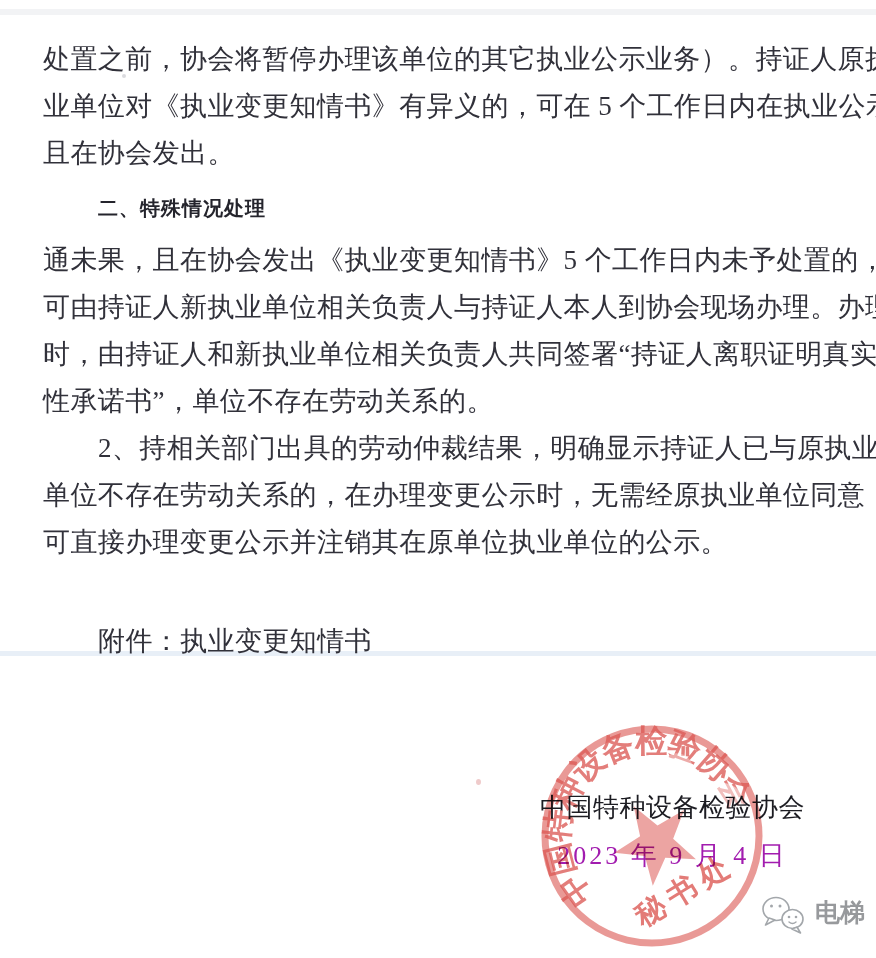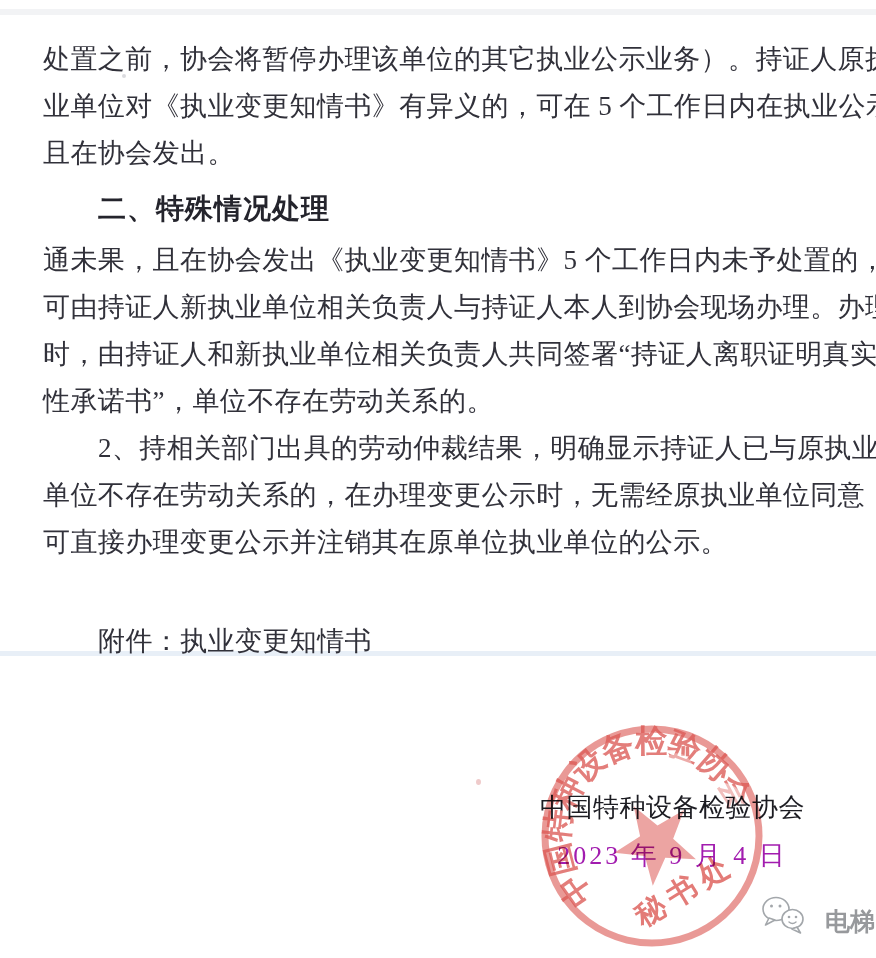"二、特殊情况处理" .para.heading .line { font-size: 28px -> 20px }
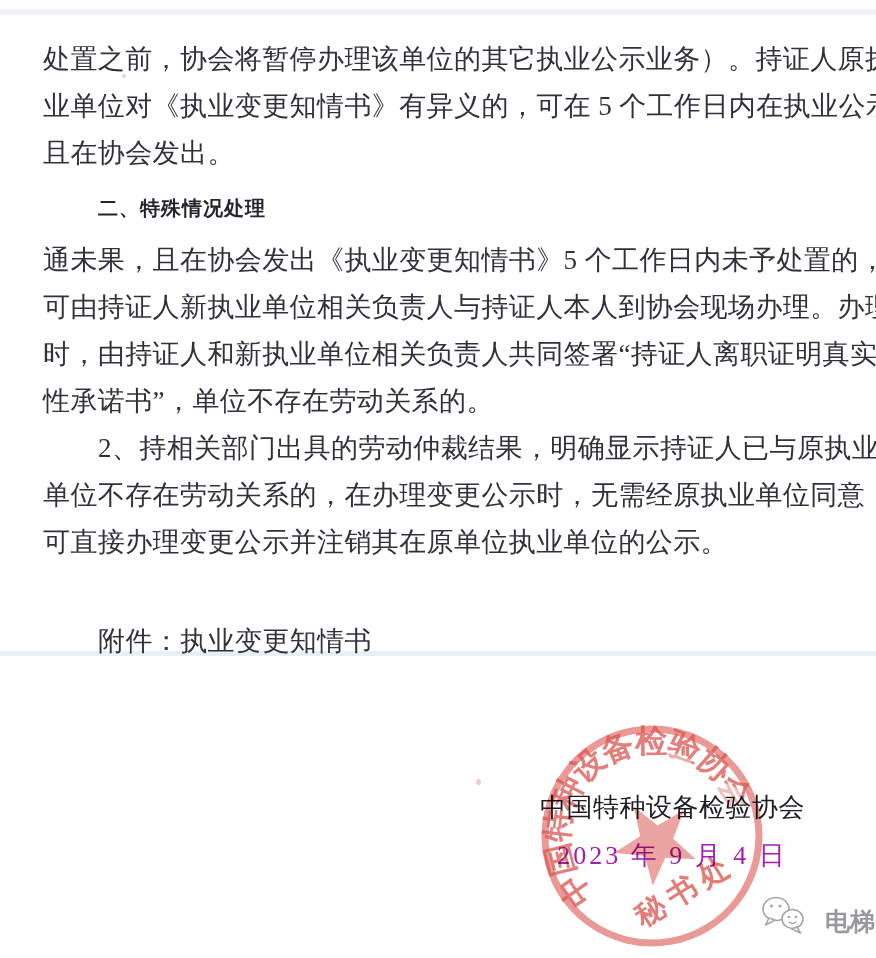"电梯" .watermark { align-items: flex-end -> flex-start; gap: 10px -> none }
